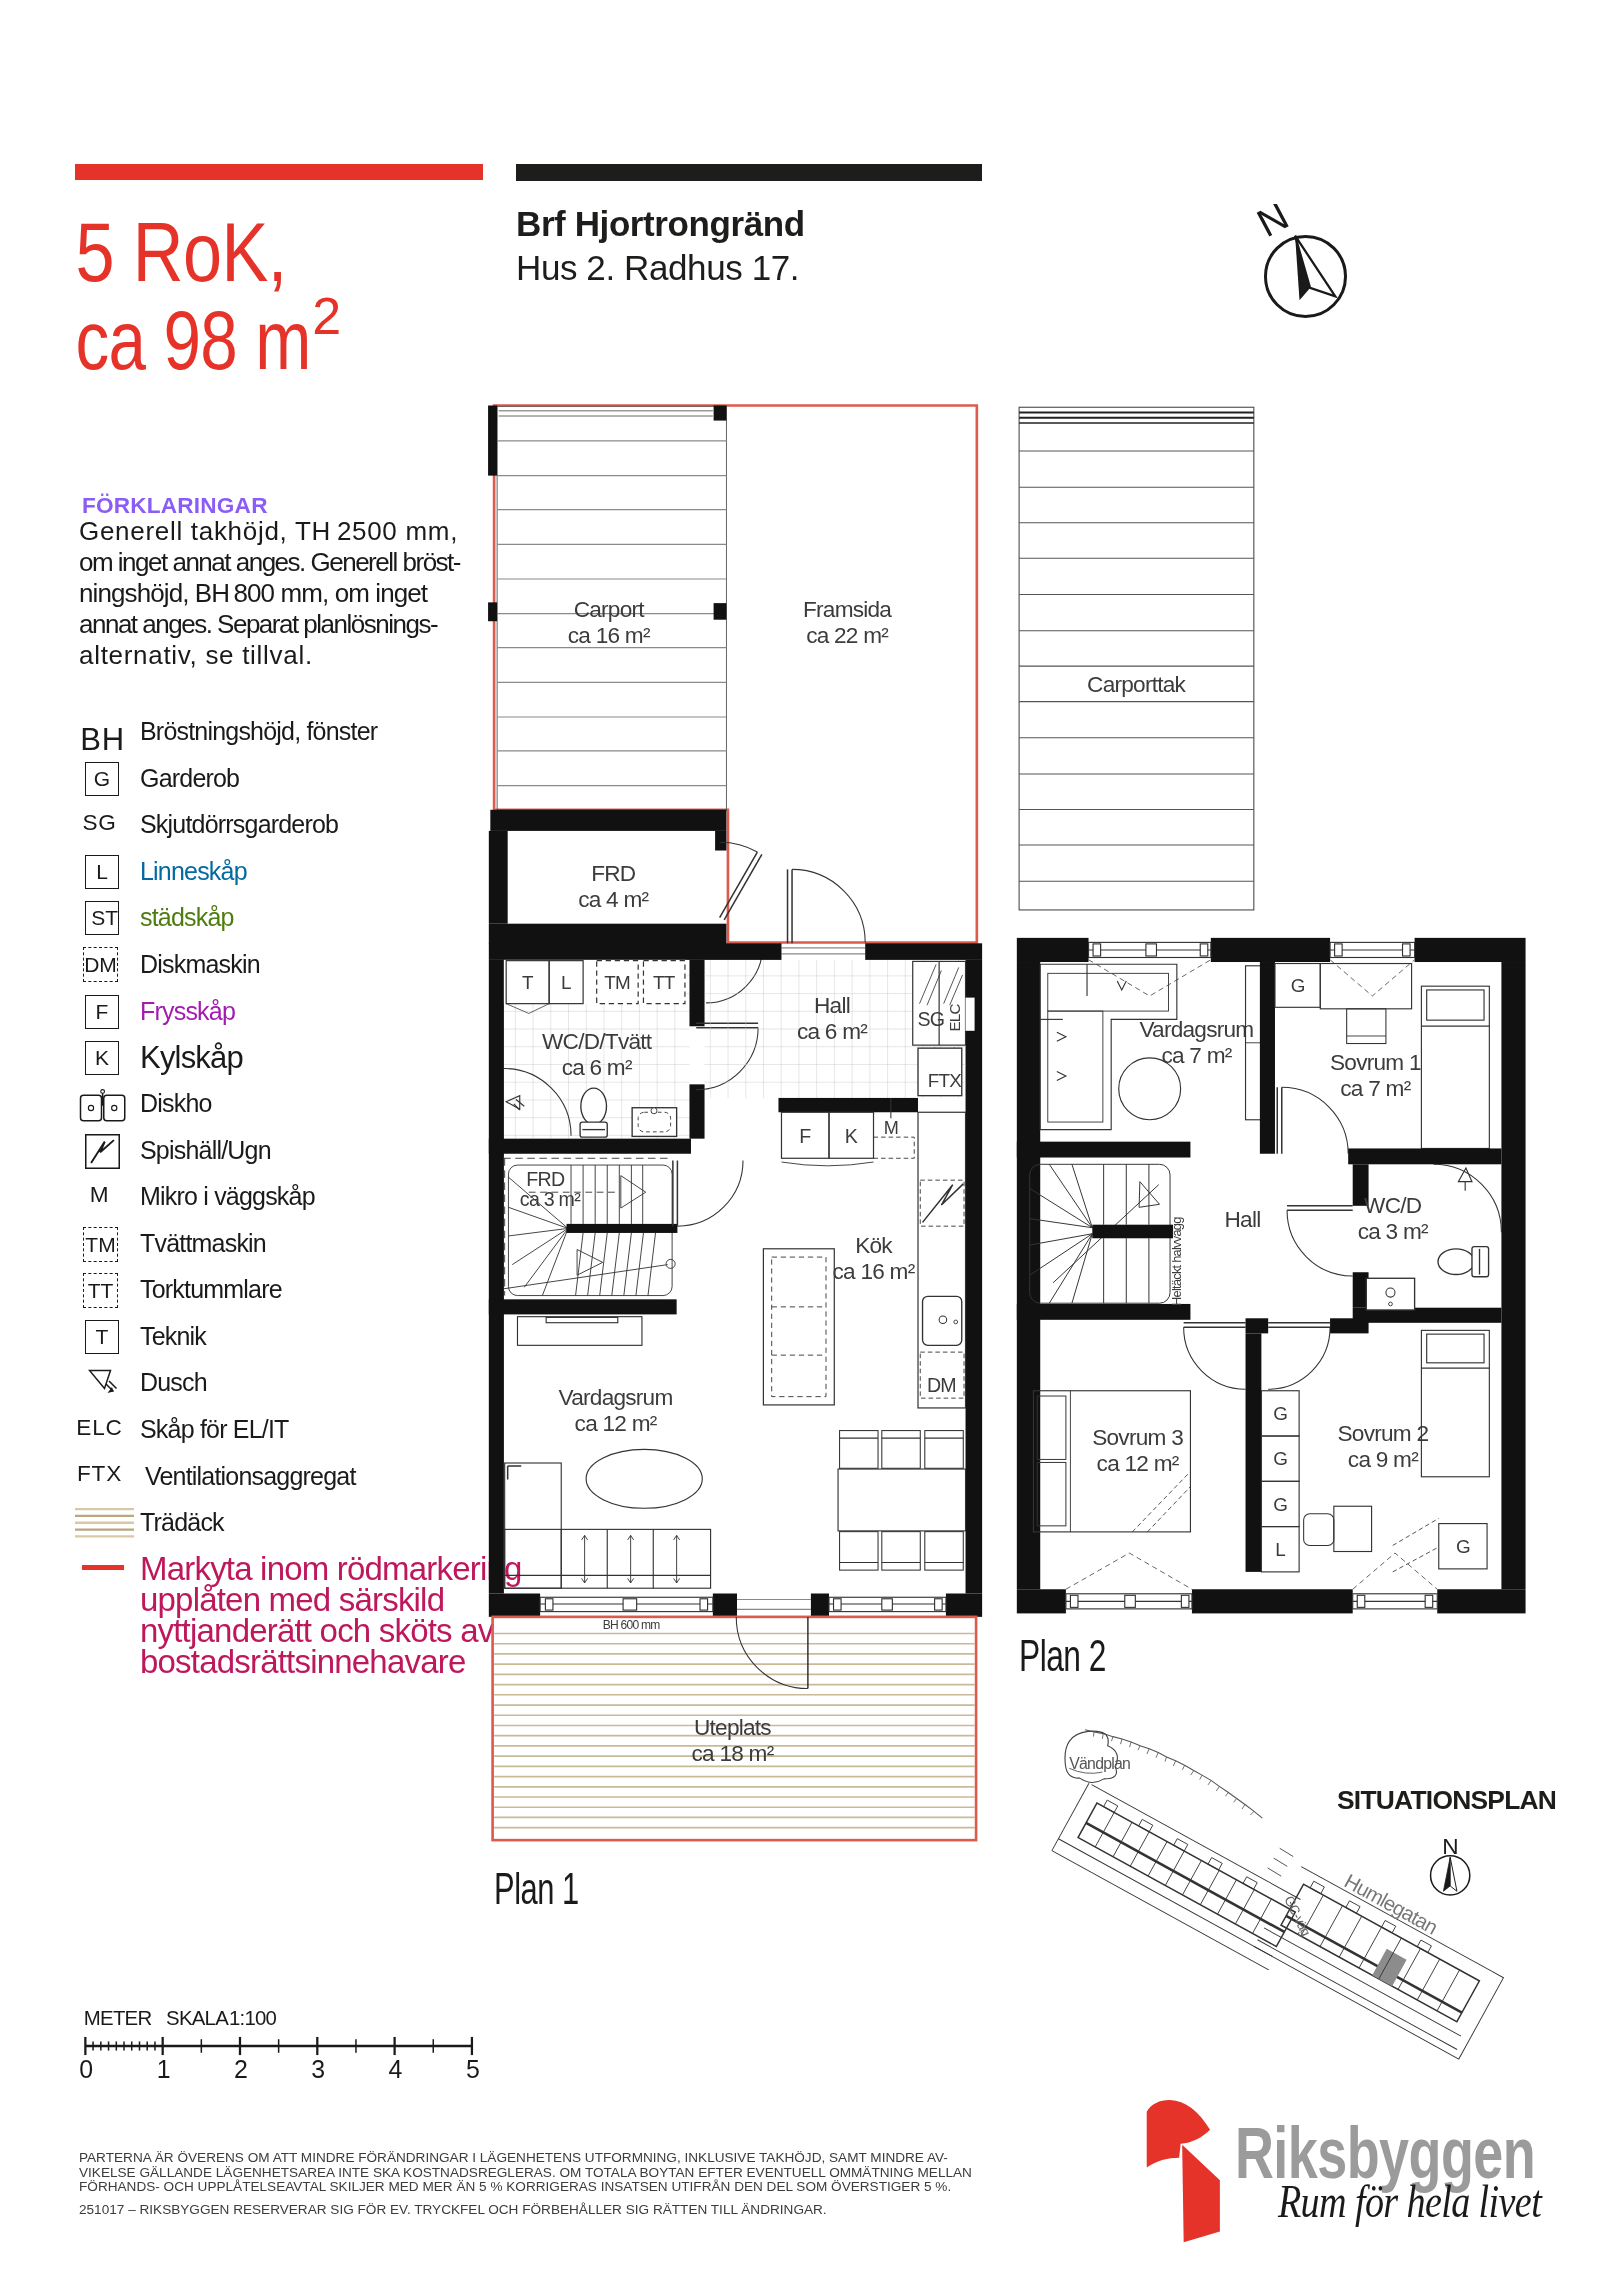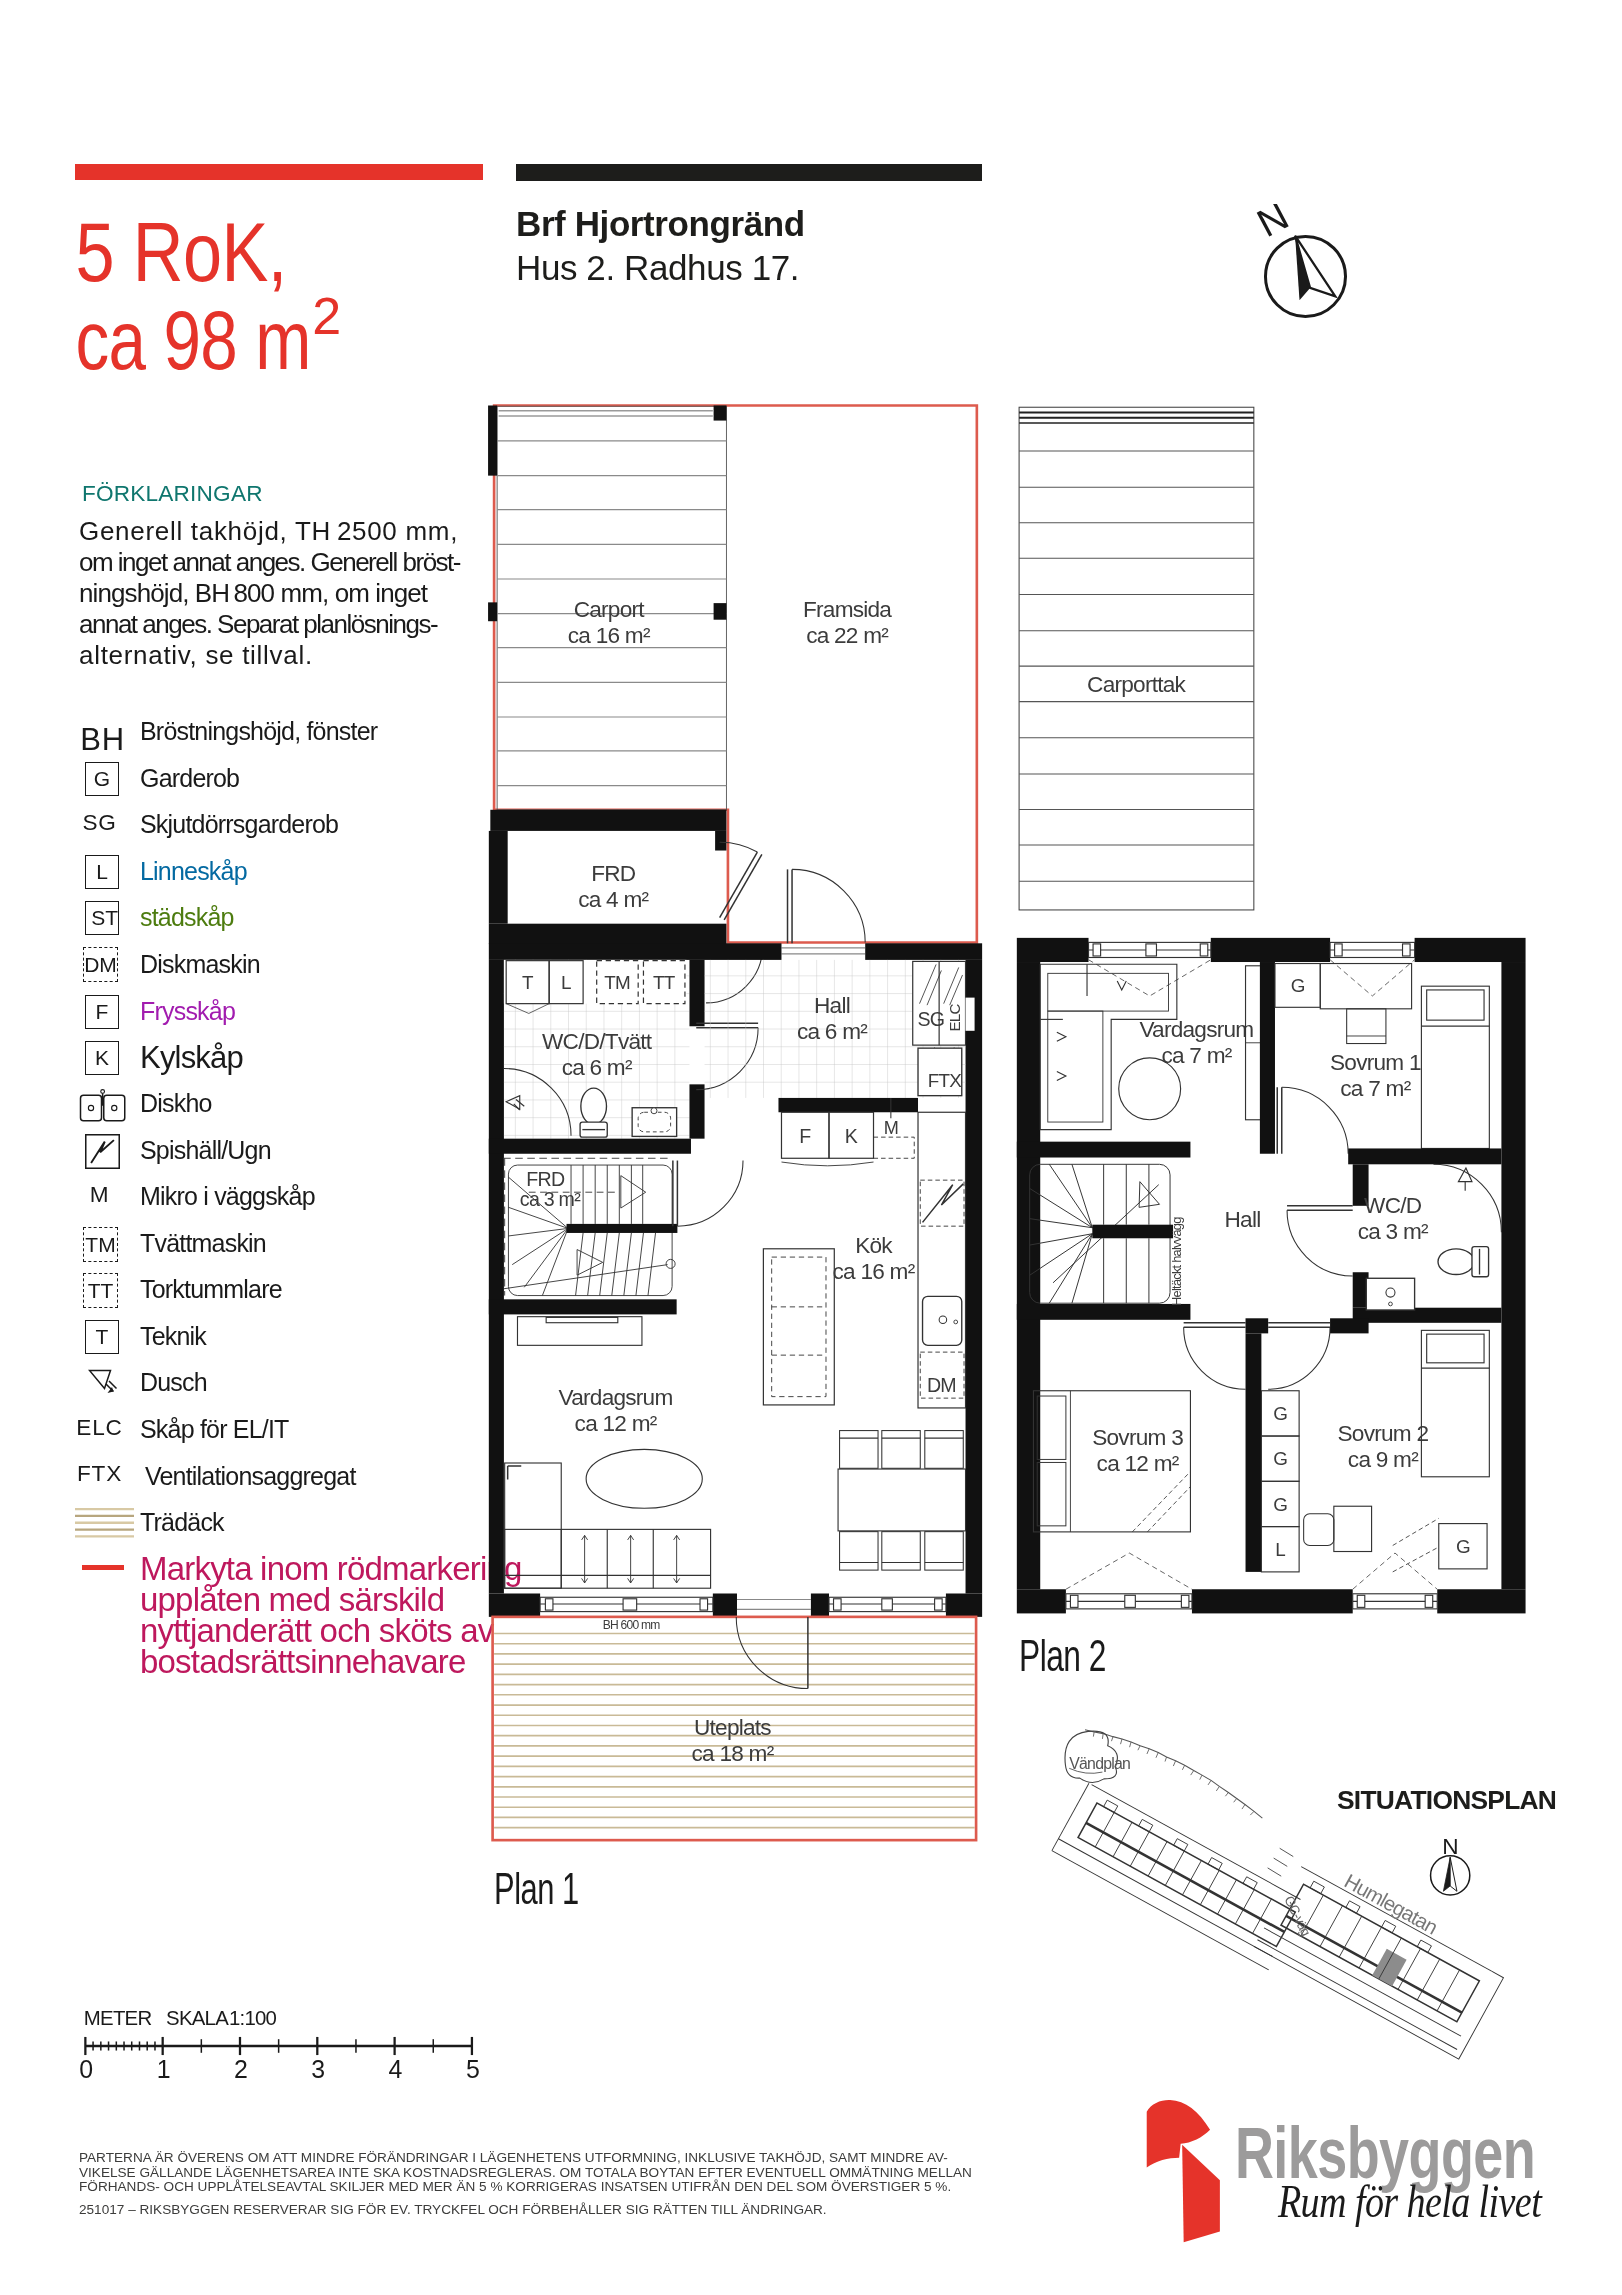"FÖRKLARINGAR" div.abs { color: #0f766e -> #8b5cf6; font-weight: normal -> bold; top: 481px -> 493px }
